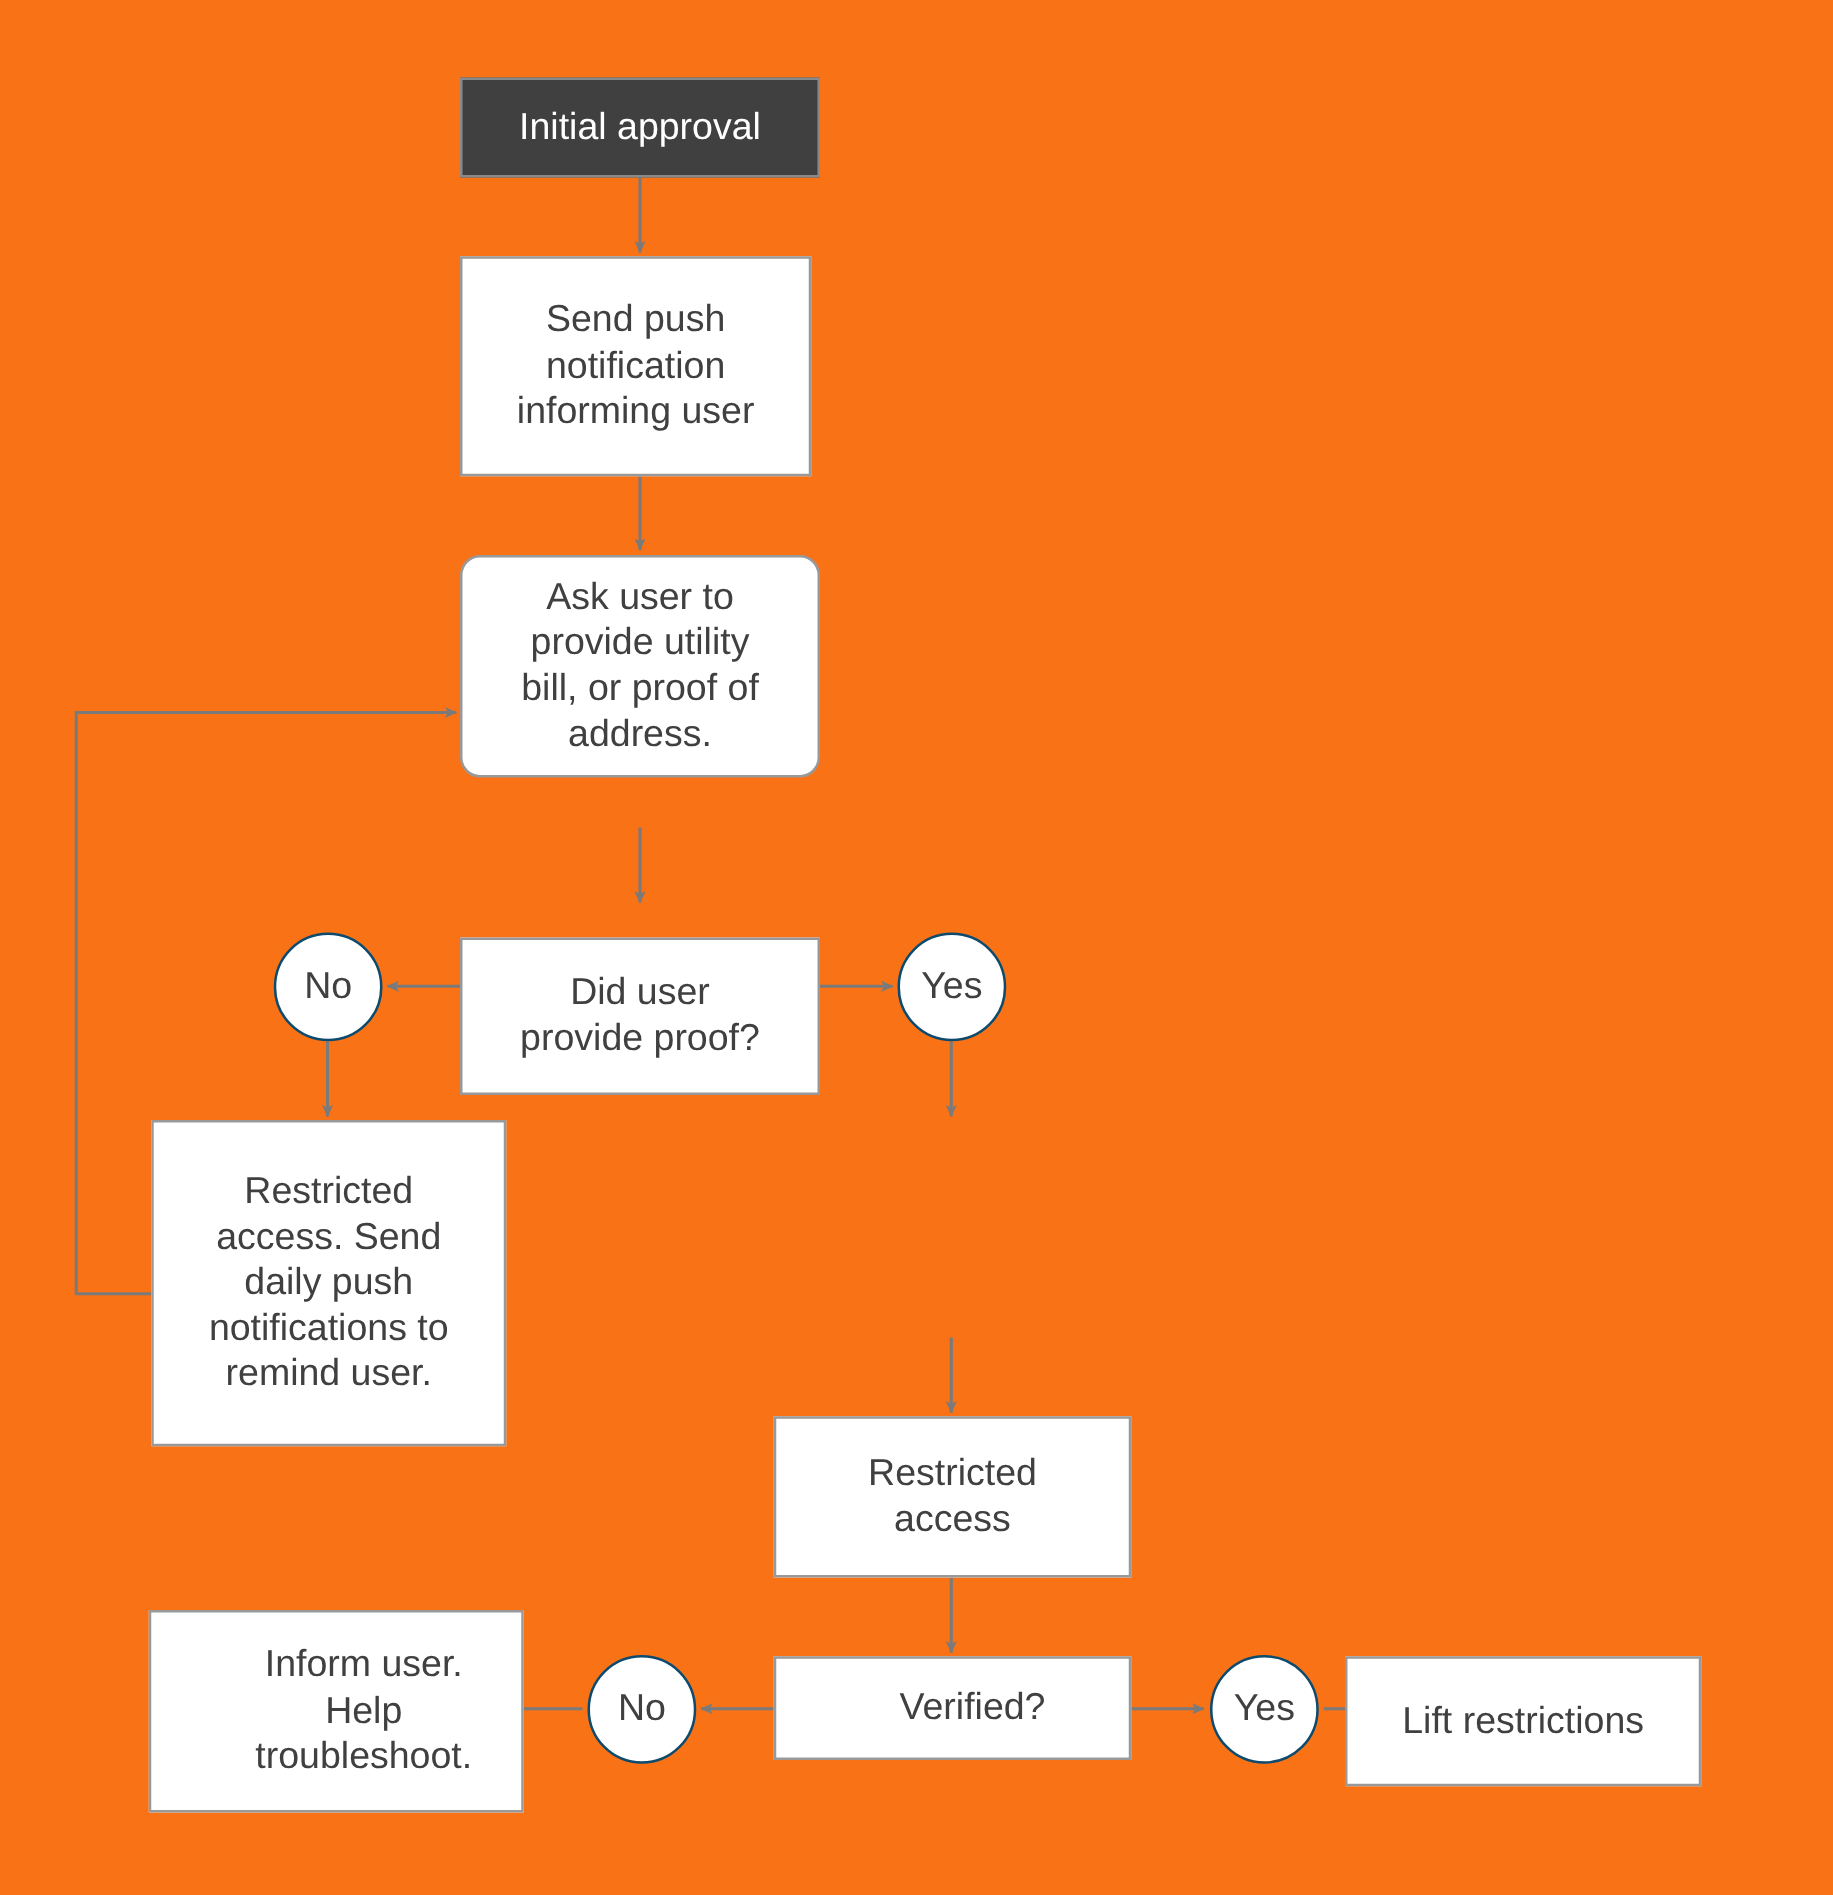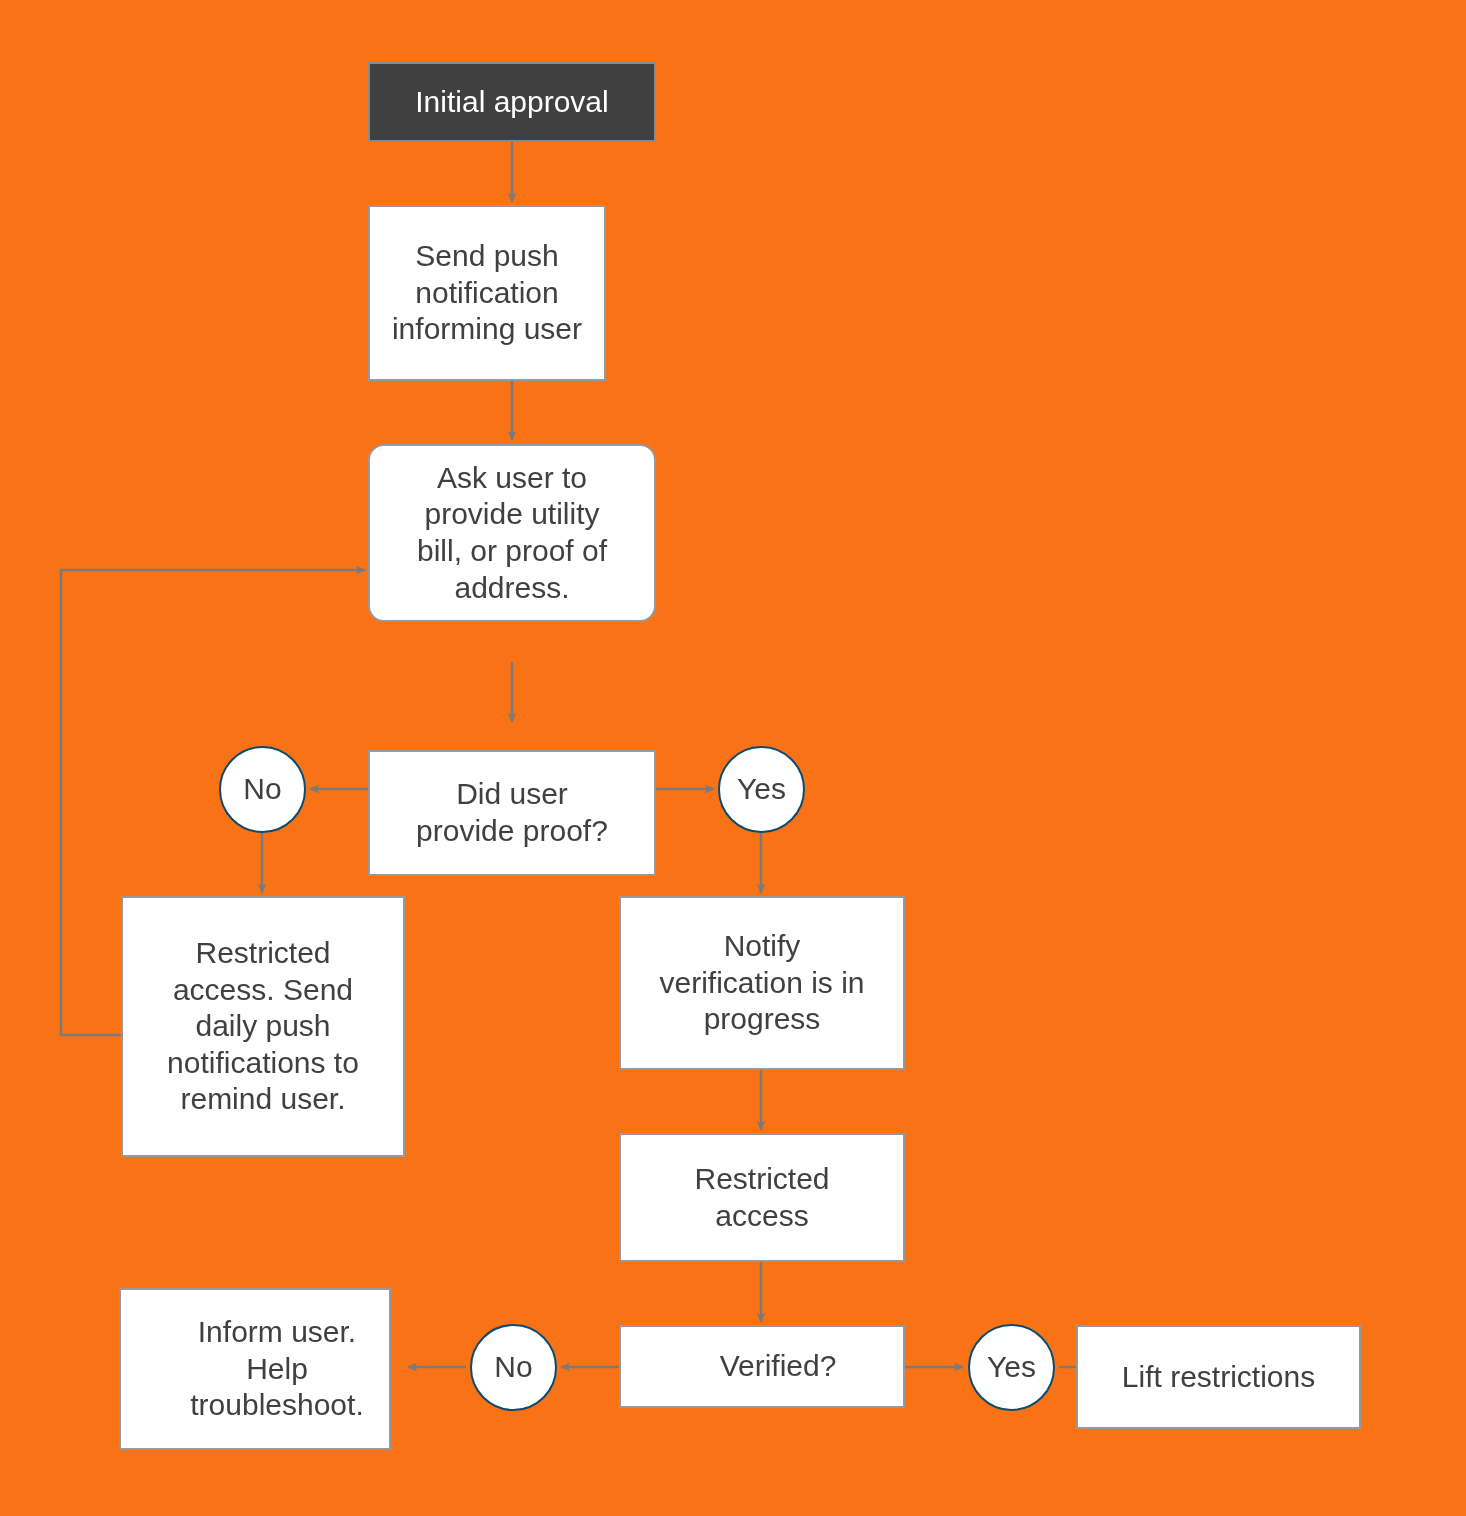"Send push" div.node { width: 238px -> 281px }
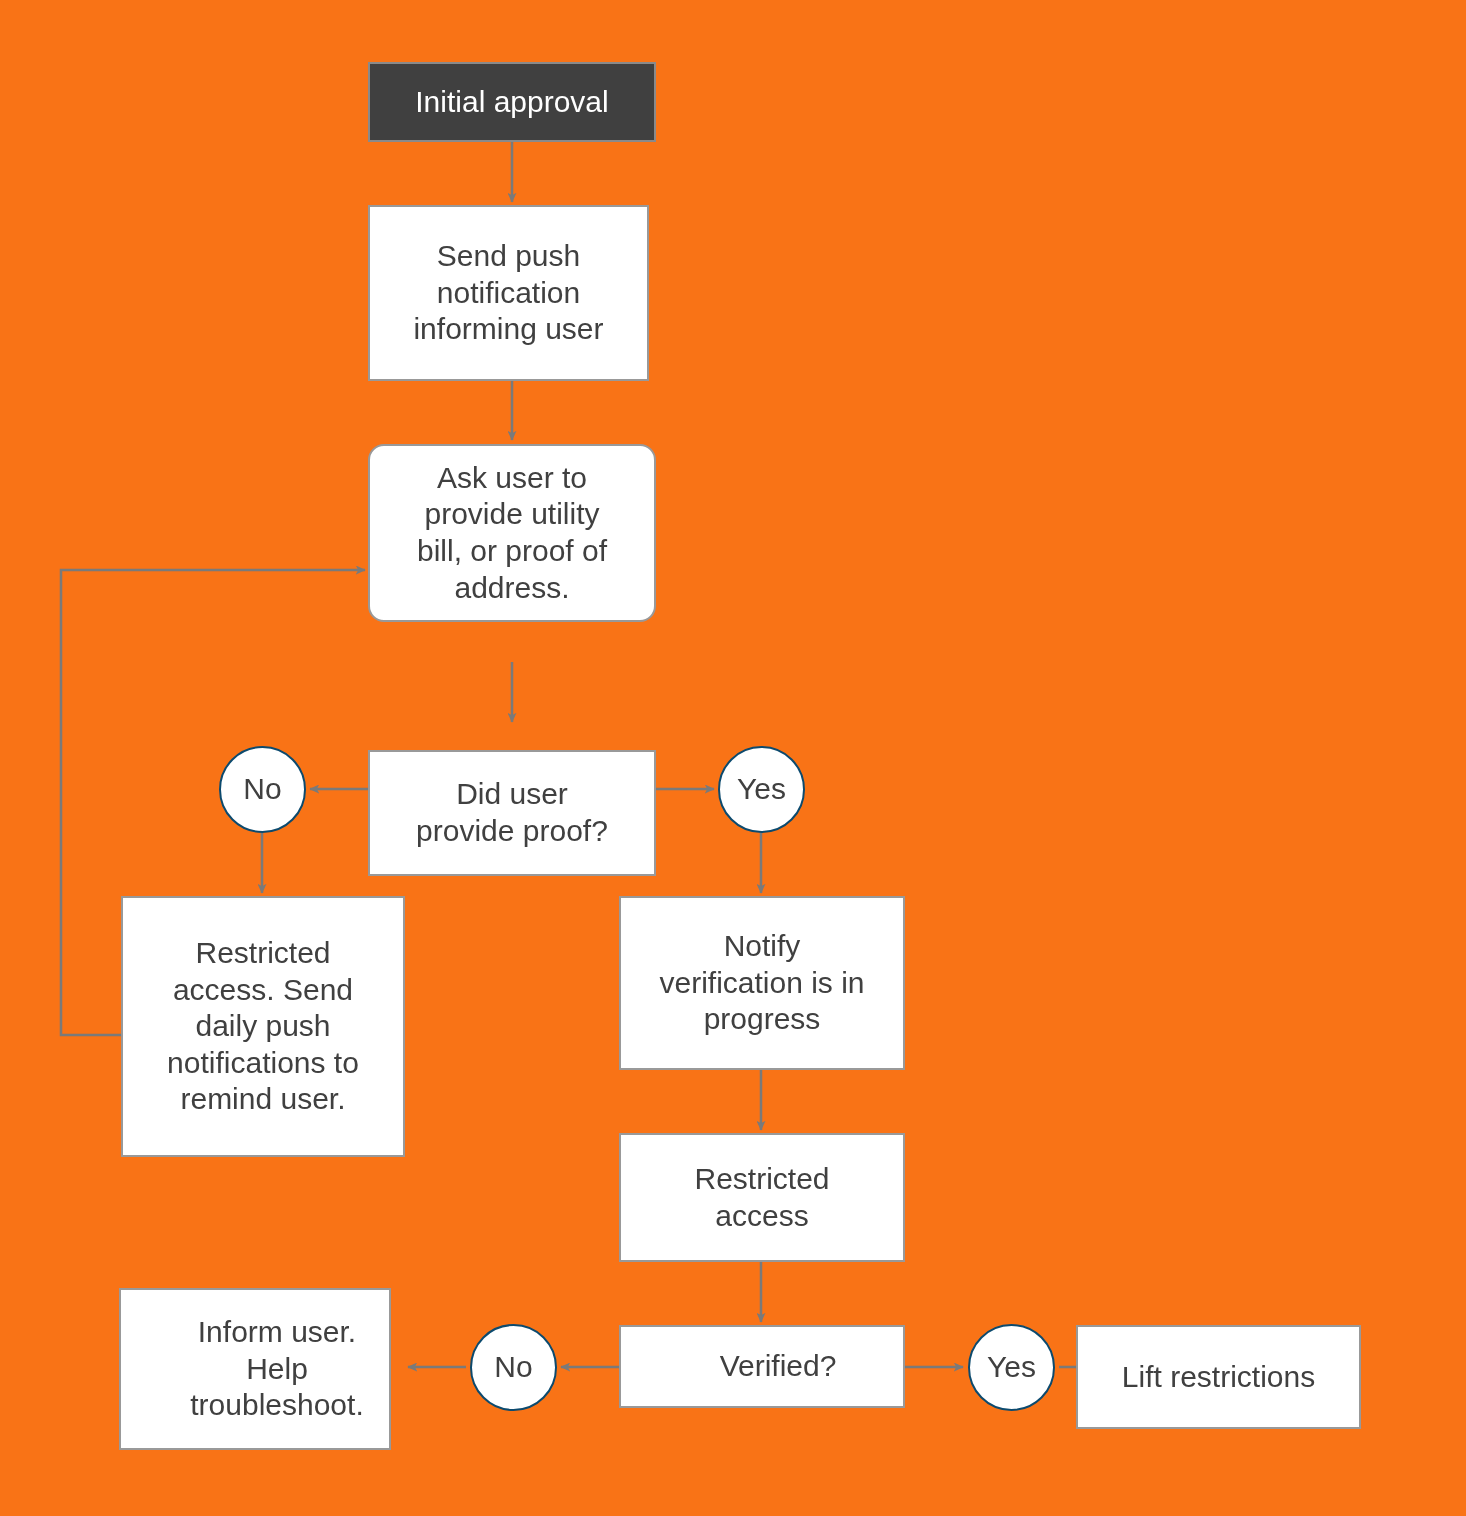"Notify" div.node { html: <div> <span>Notify verification is in progress</span> </div> -> none }
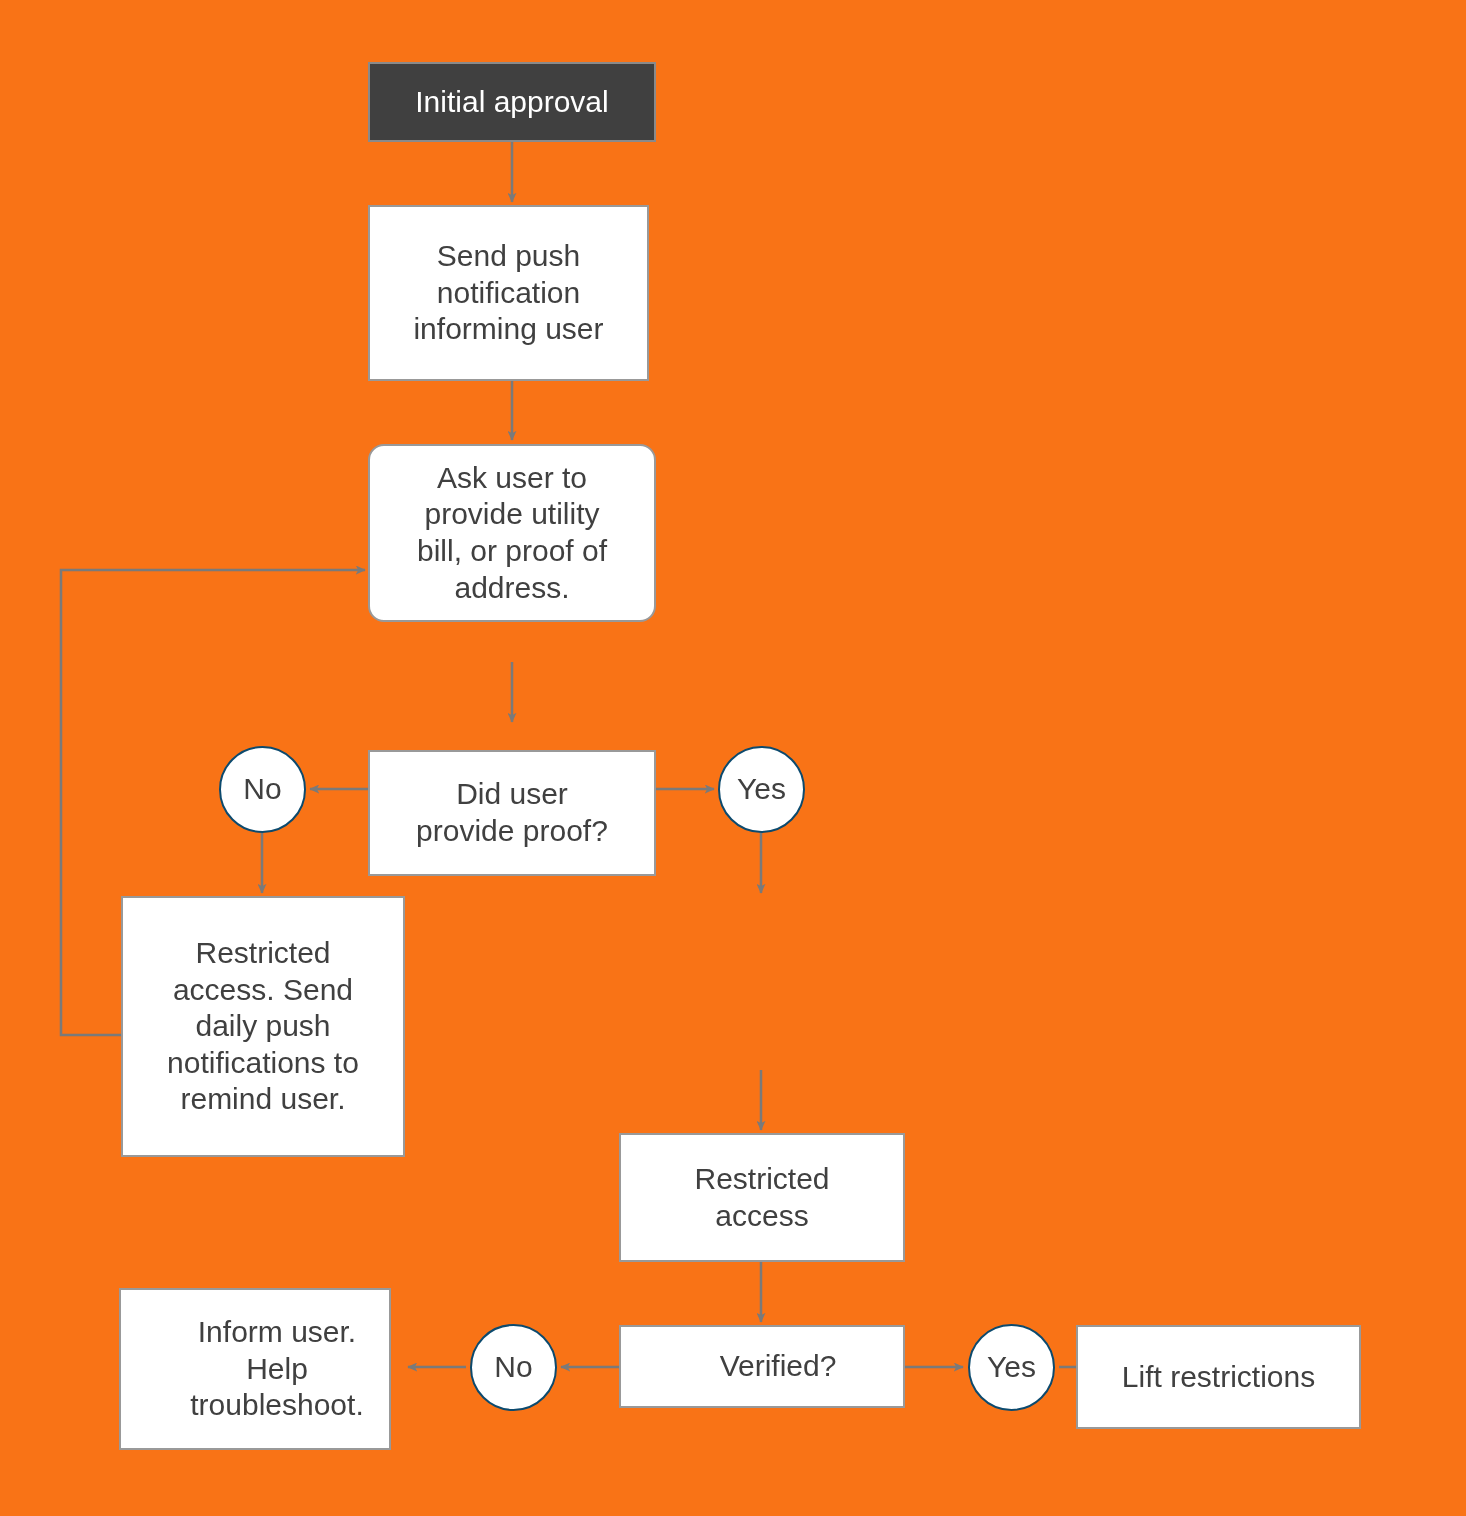"Inform user." div.node { width: 272px -> 300px }
